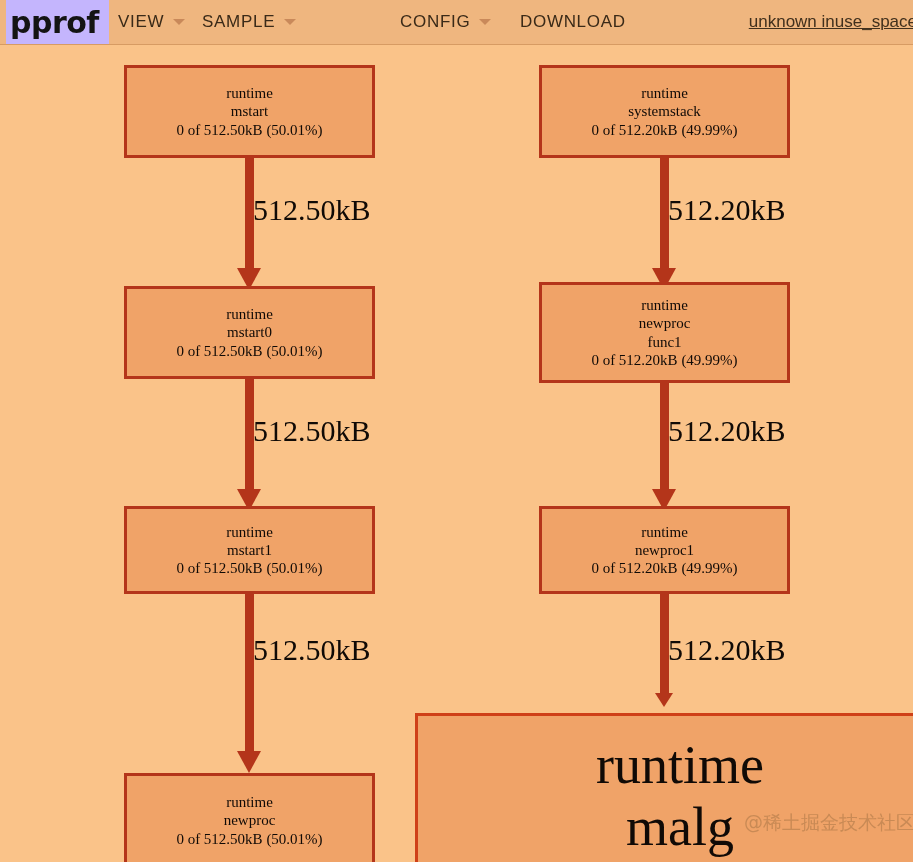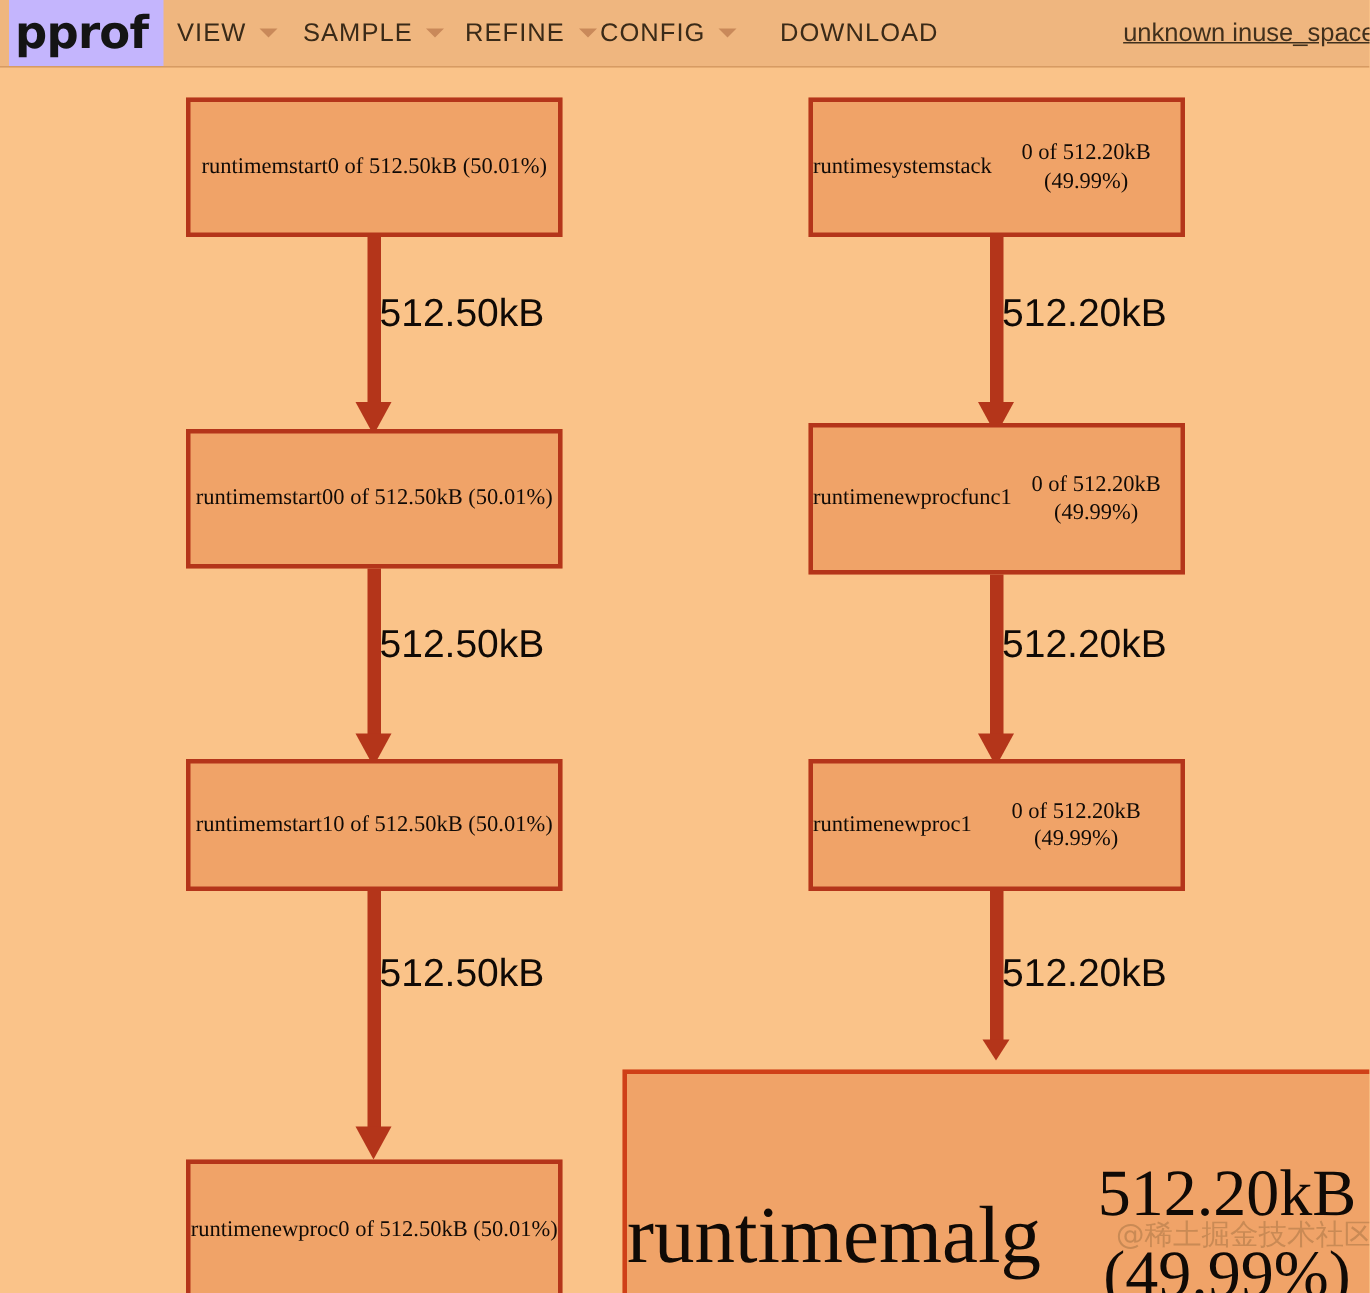"REFINE" div.menu { html: <div> <span>REFINE</span> <span></span> </div> -> none }
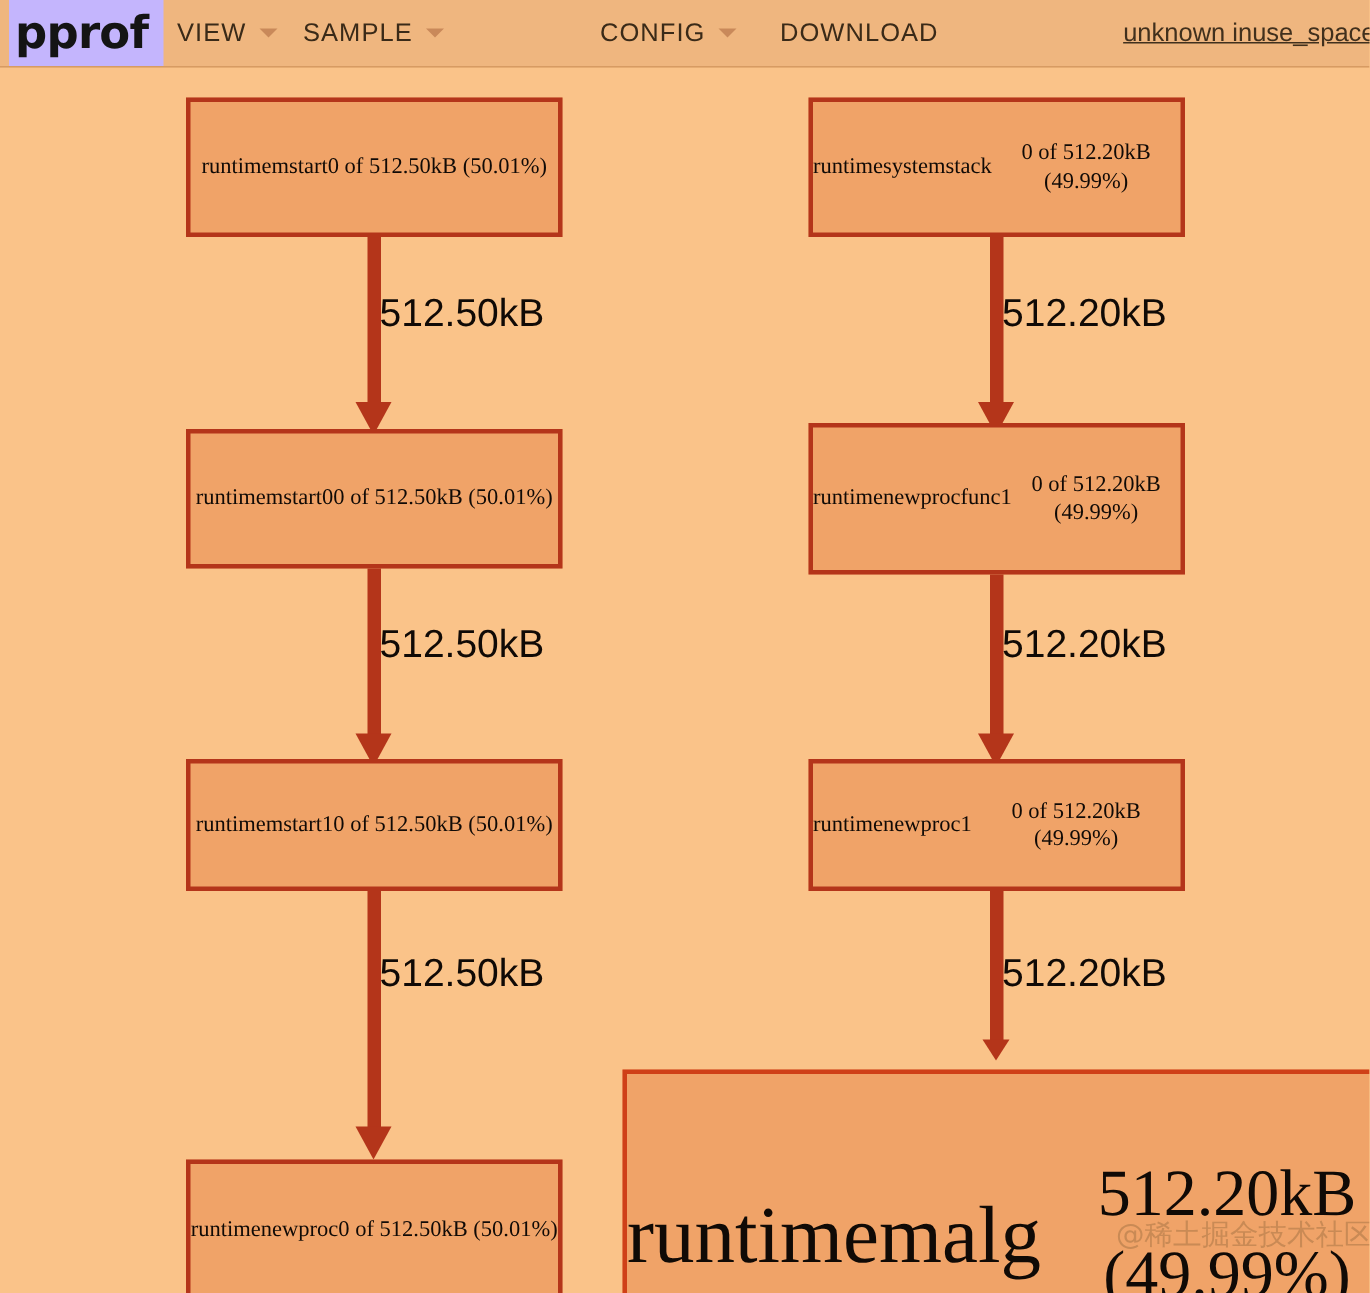"runtime" .node { flex-direction: row -> column }
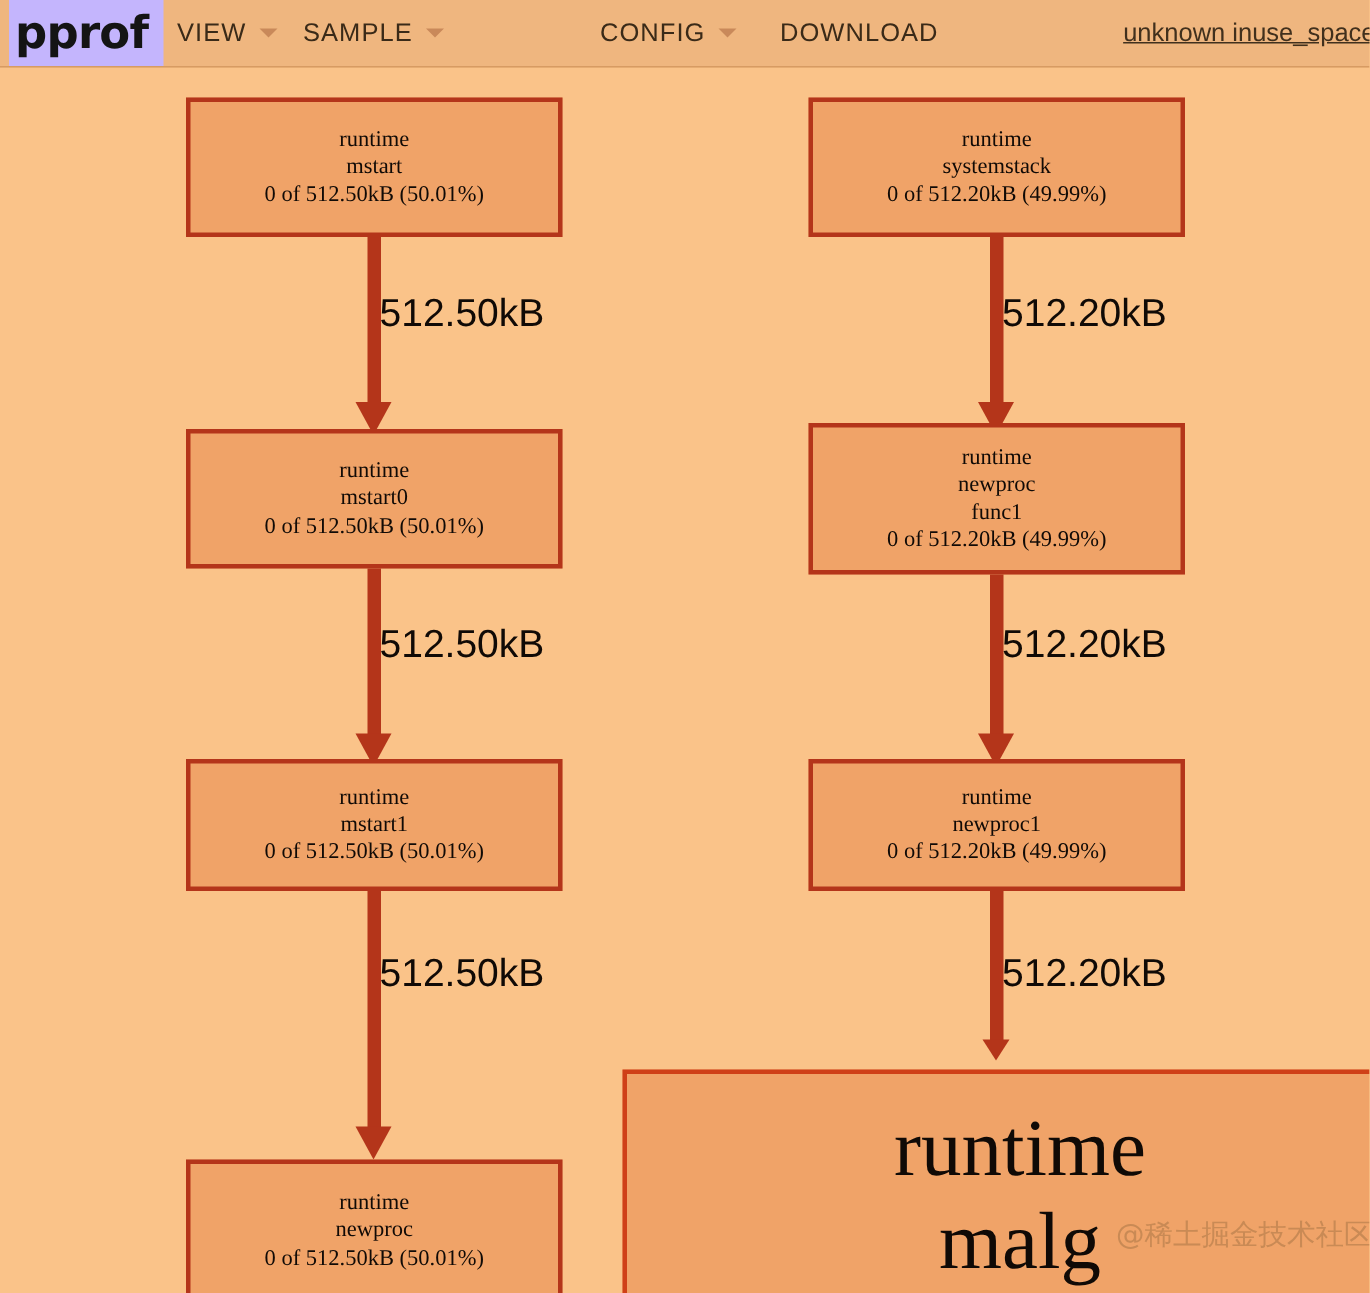"512.50kB" .elabel { font-family: Liberation Sans, sans-serif -> Liberation Serif, serif; font-size: 26px -> 30px }
